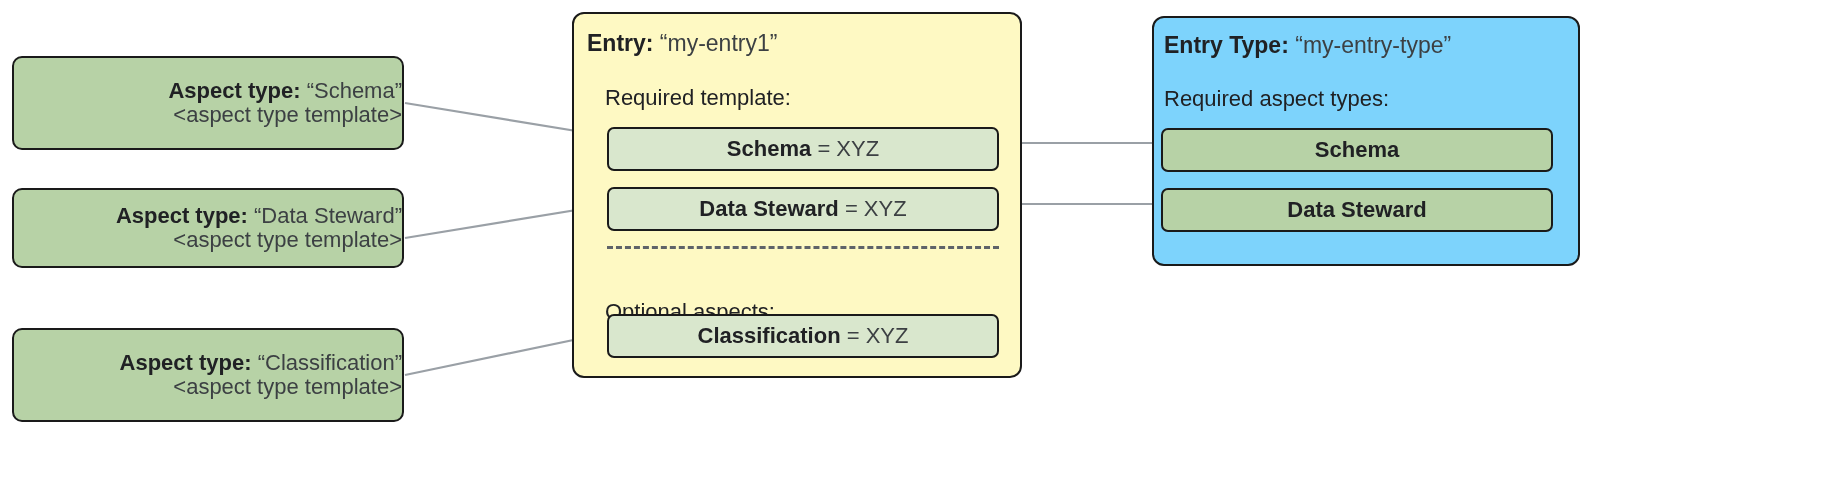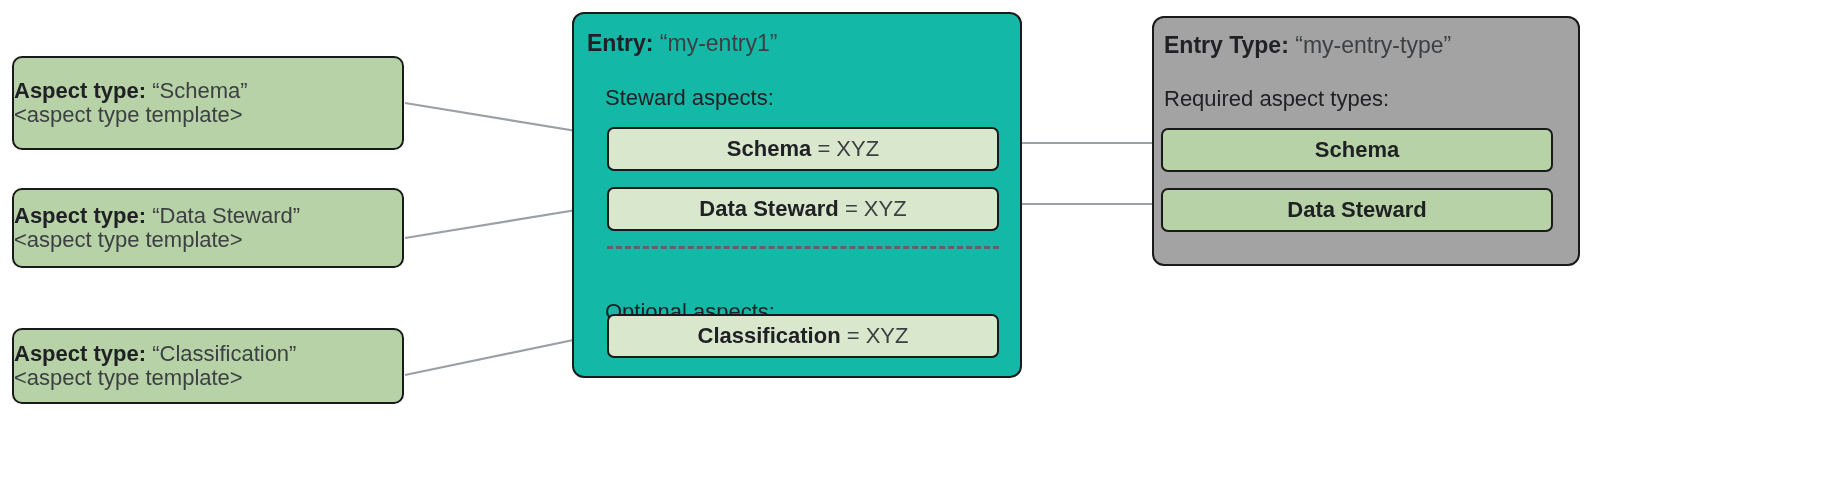"Entry: “my-entry1”" #entry-panel { background: #14b8a6 -> #fef9c3 }
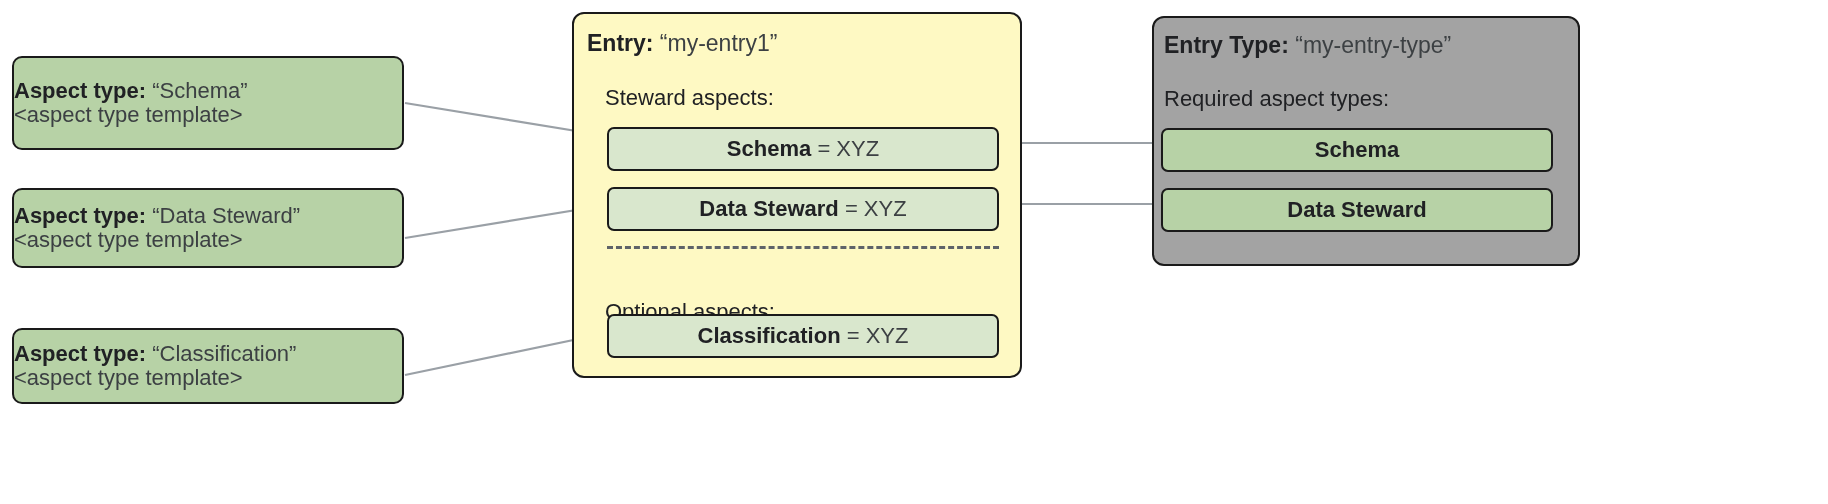"Entry Type: “my-entry-type”" #entry-type-panel { background: #a3a3a3 -> #7dd3fc }
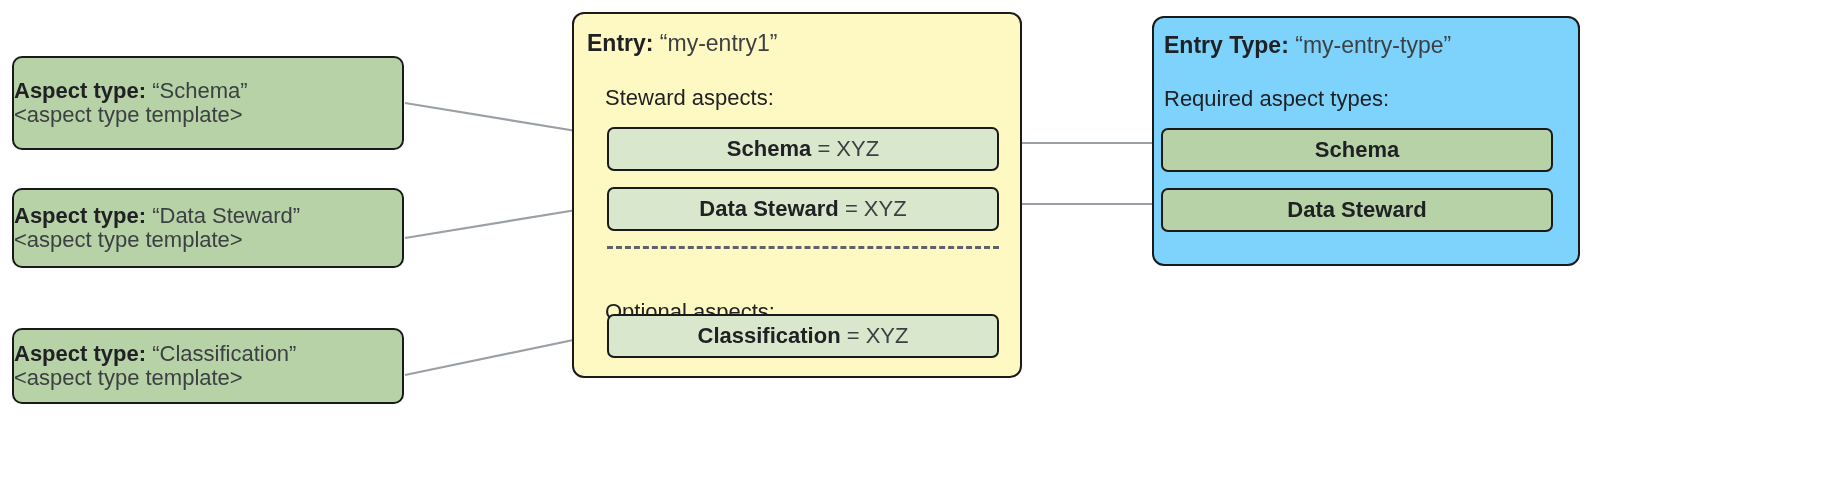"Aspect type: “Schema”" .aspect-type-card { align-items: flex-start -> flex-end }
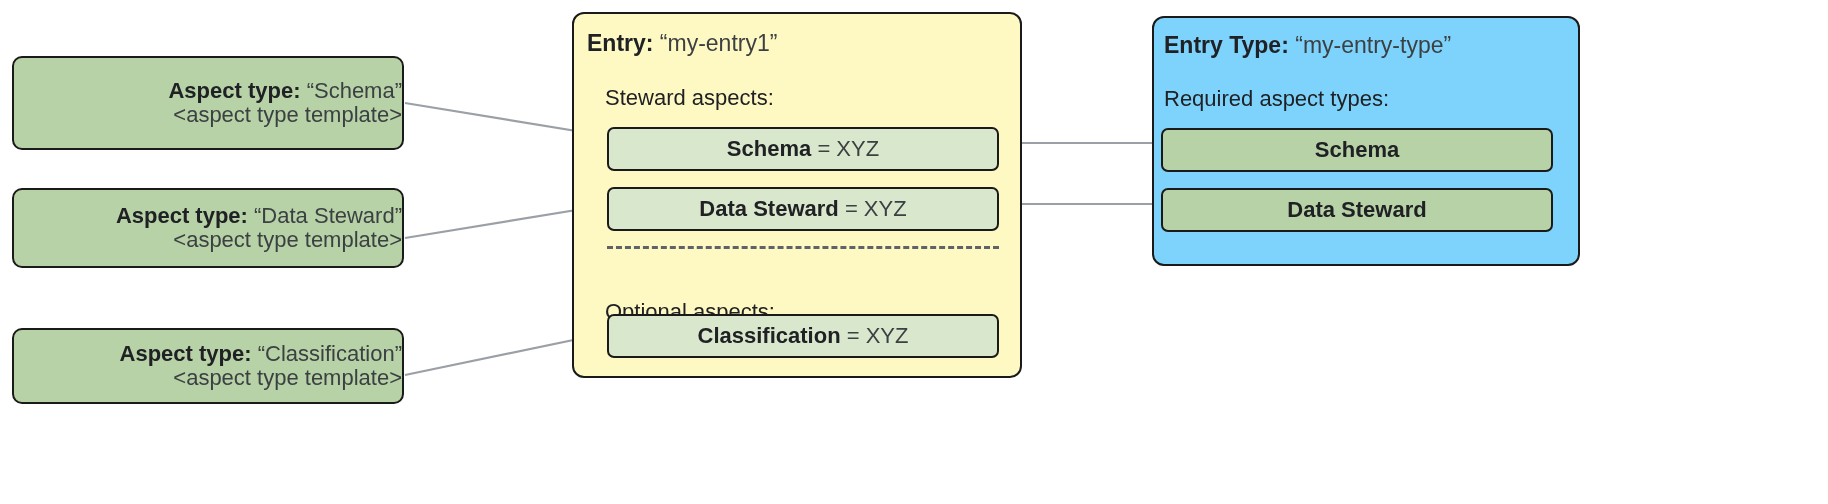"Steward aspects:" div.section-label { text: Steward aspects -> Required template }
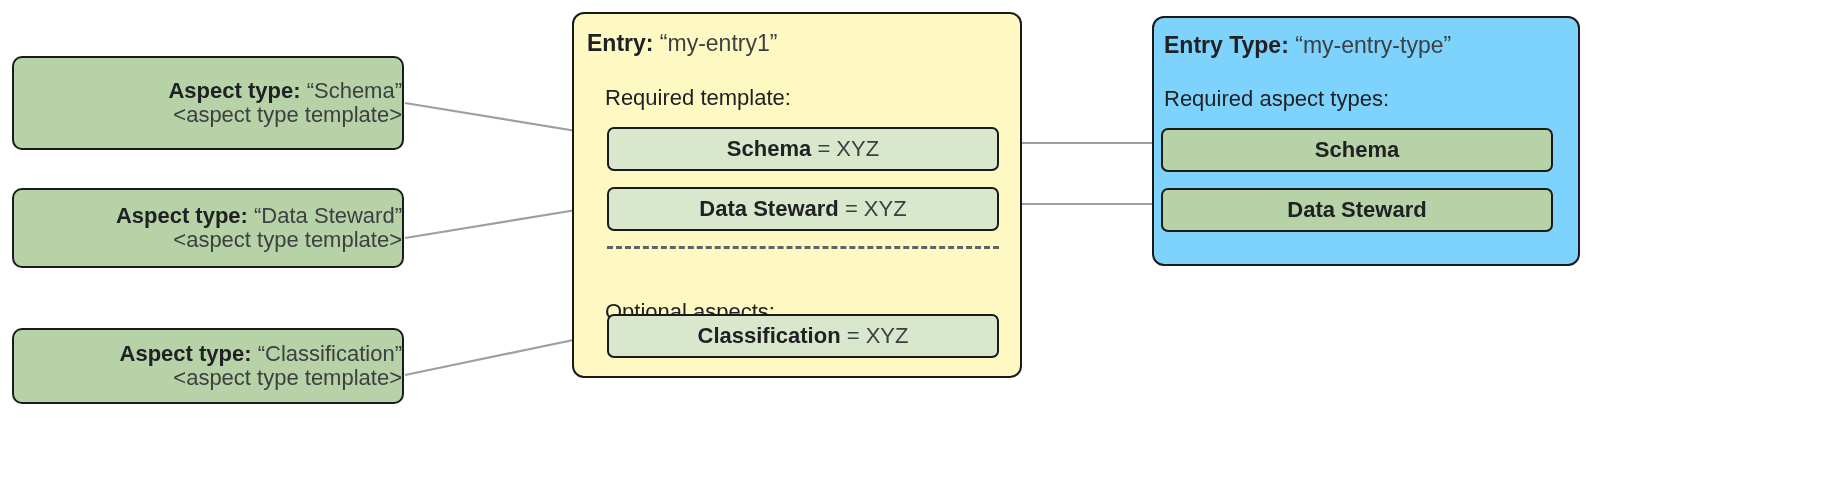"Aspect type: “Classification”" div.aspect-type-card { height: 76px -> 94px }
